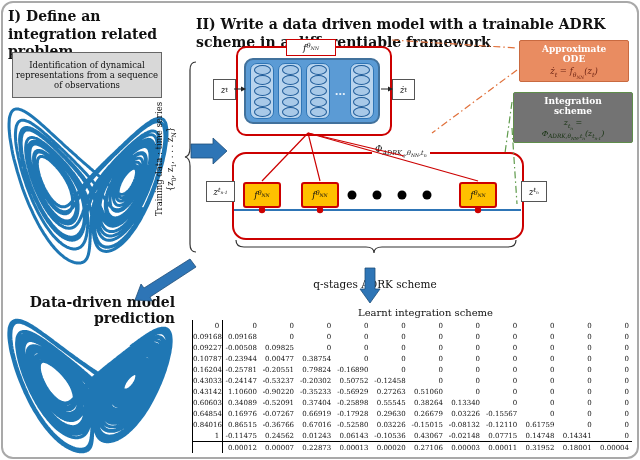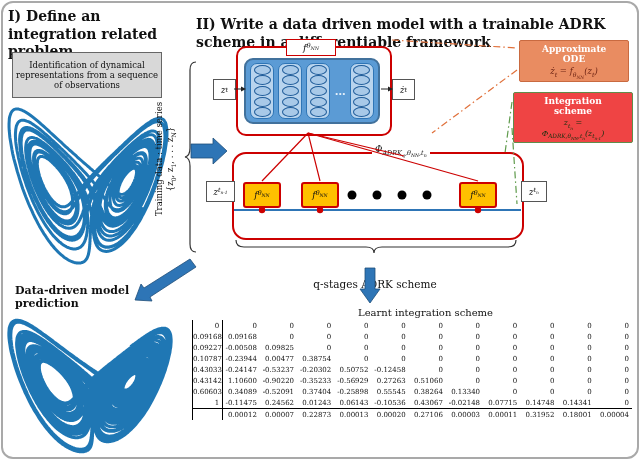"Integration scheme" .int-box { background: #ef4444 -> #737373 }
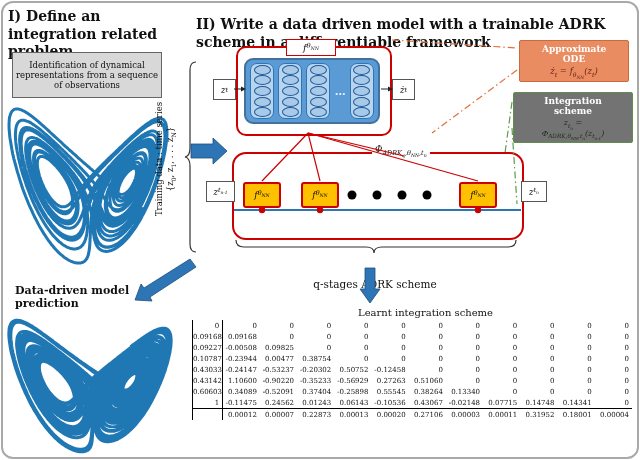"Data-driven model prediction" .pred-label { font-size: 11px -> 14px; text-align: left -> right; top: 284px -> 294px }
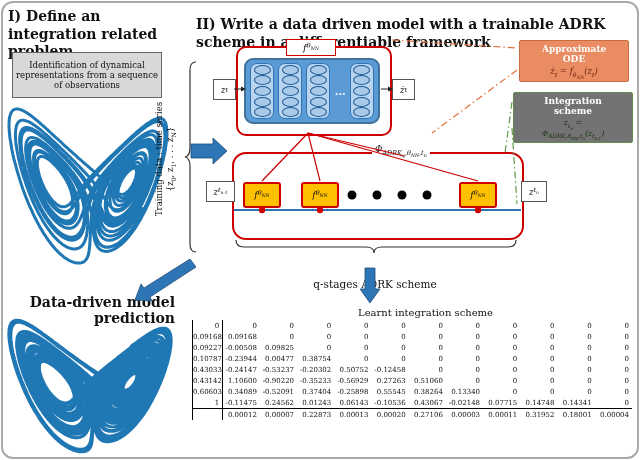"0.16204" tr { html: none -> <tr> <td>0.16204</td> <td>-0.25781</td> <td>-0.20551</td> <td>0.79824</td> <td>-0.16890</td> <td>0</td> <td>0</td> <td>0</td> <td>0</td> <td>0</td> <td>0</td> <td>0</td> </tr> }
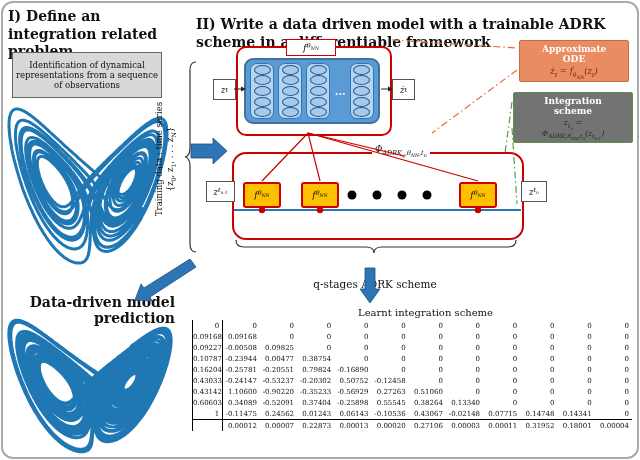"0.64854" tr { html: none -> <tr> <td>0.64854</td> <td>0.16976</td> <td>-0.07267</td> <td>0.66919</td> <td>-0.17928</td> <td>0.29630</td> <td>0.26679</td> <td>0.03226</td> <td>-0.15567</td> <td>0</td> <td>0</td> <td>0</td> </tr> }
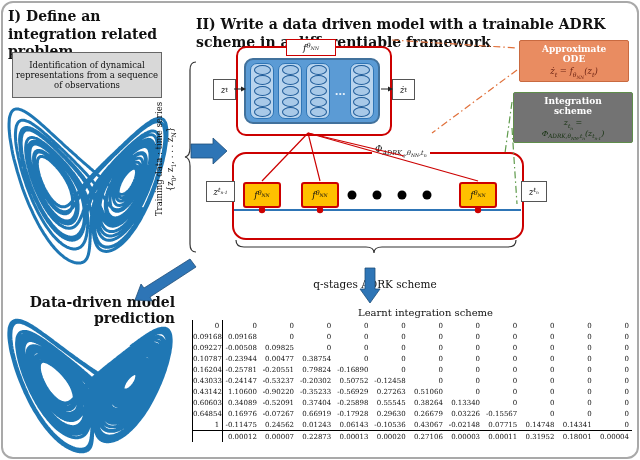"0.84016" tr { html: none -> <tr> <td>0.84016</td> <td>0.86515</td> <td>-0.36766</td> <td>0.67016</td> <td>-0.52580</td> <td>0.03226</td> <td>-0.15015</td> <td>-0.08132</td> <td>-0.12110</td> <td>0.61759</td> <td>0</td> <td>0</td> </tr> }
